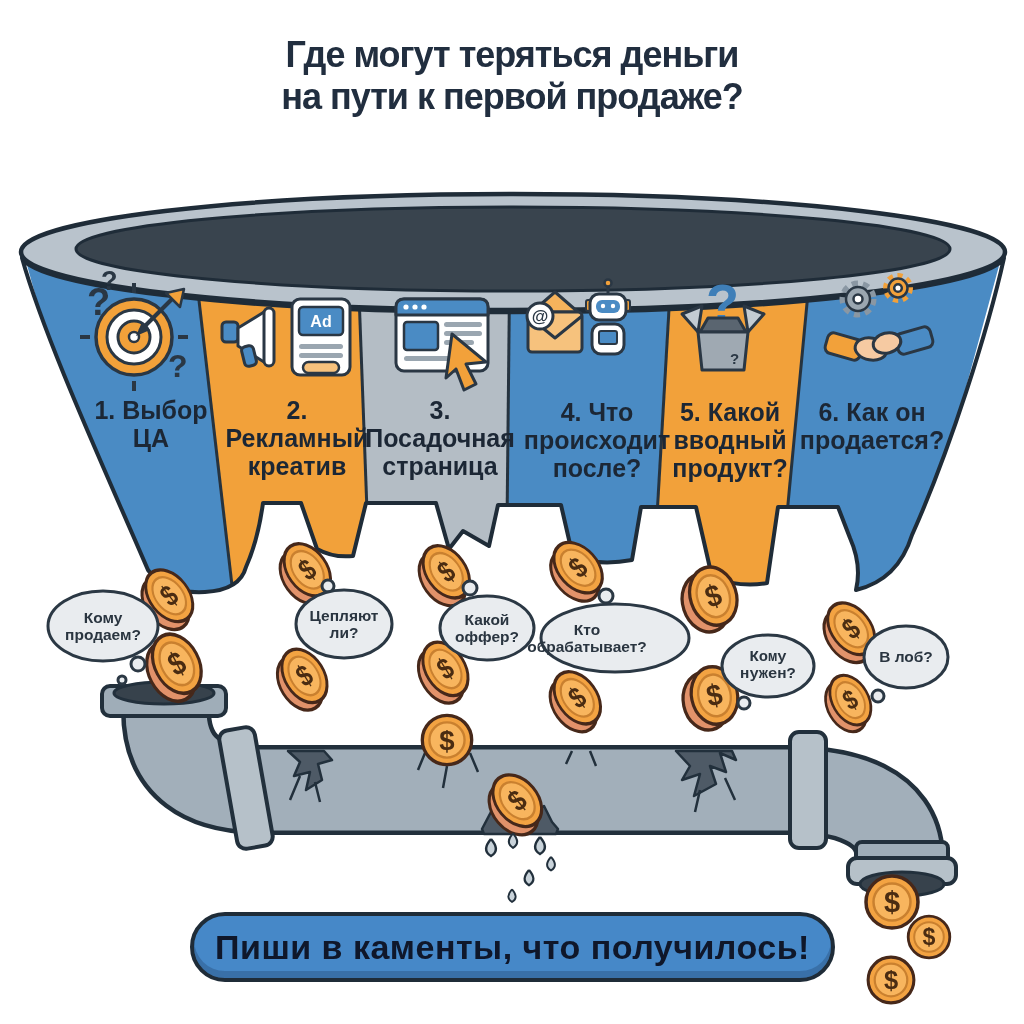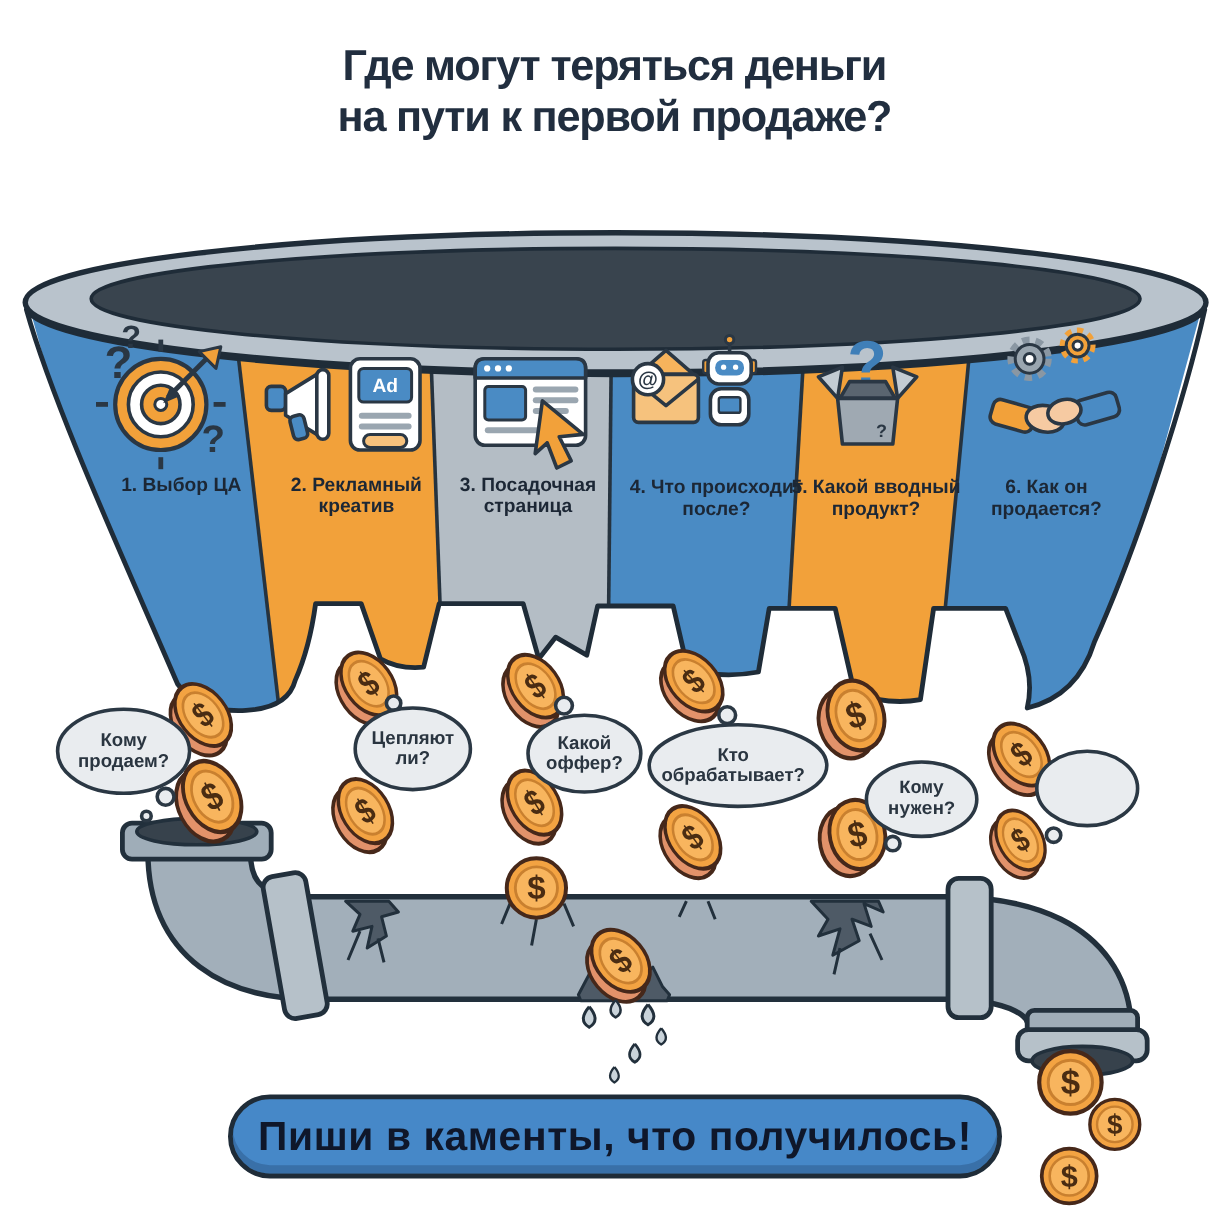"1. Выбор ЦА" .seg-label { font-size: 16px -> 25px }
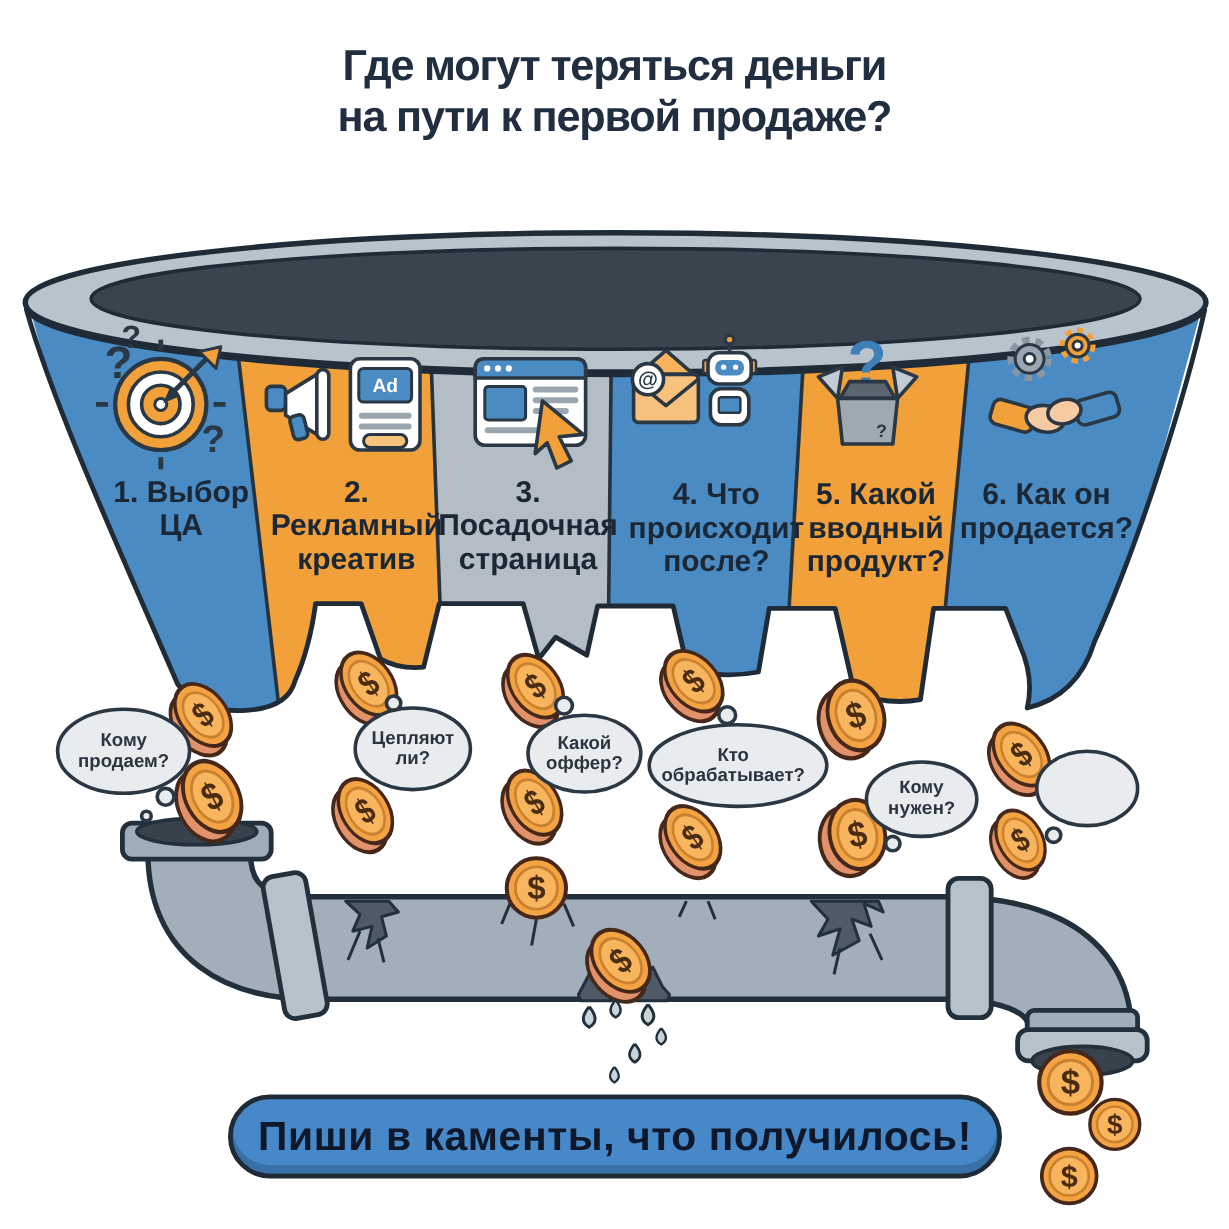"Кто обрабатывает?" div.bubble-text { left: 538px -> 514px }
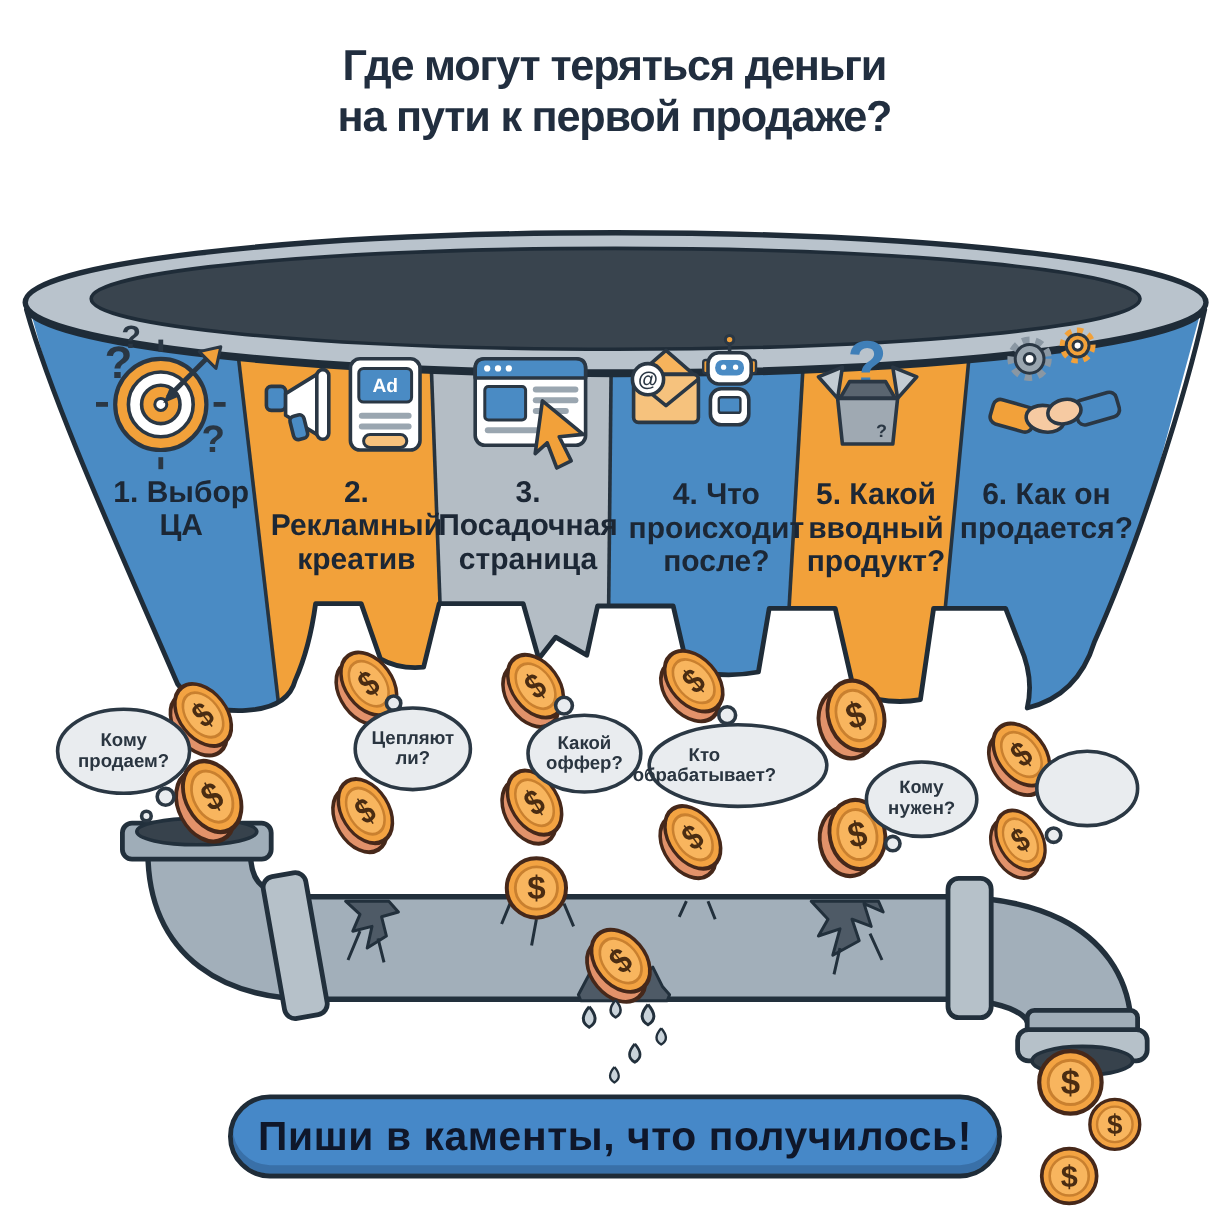"В лоб?" div.bubble-text { html: none -> <div>В лоб?</div> }
